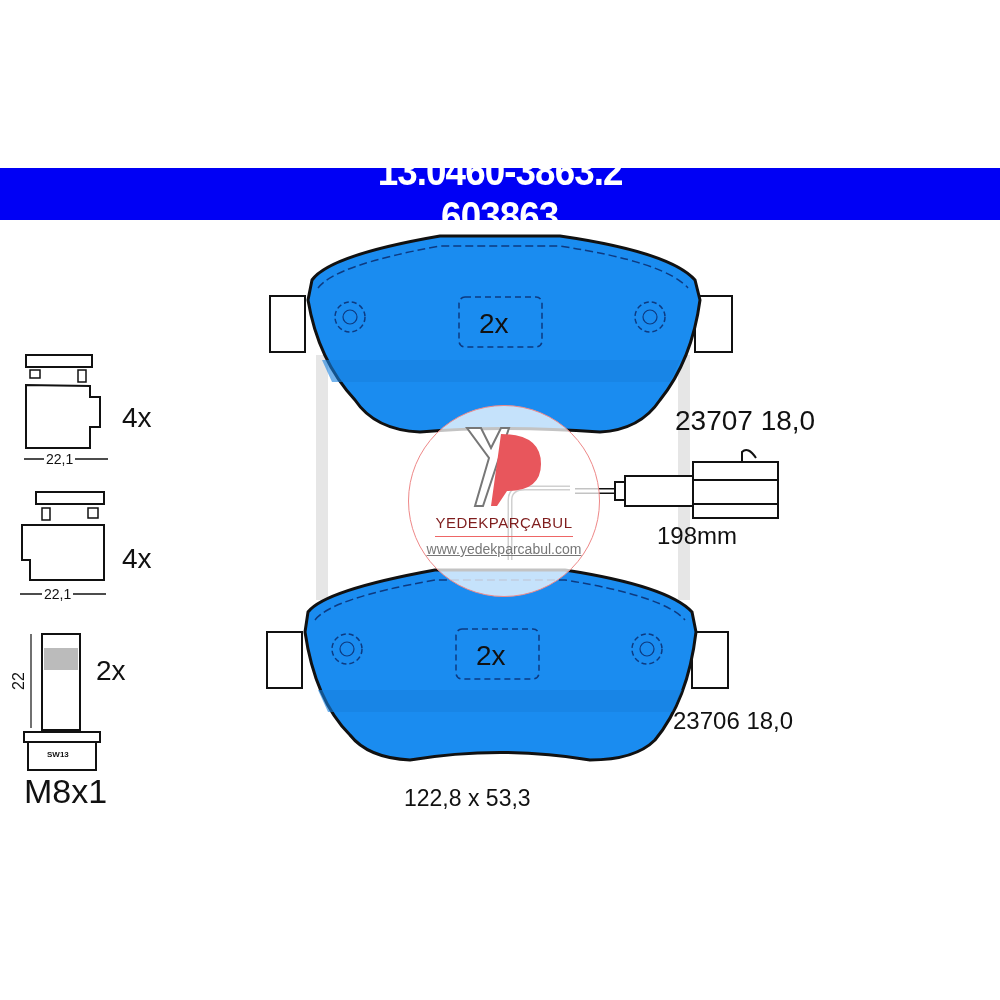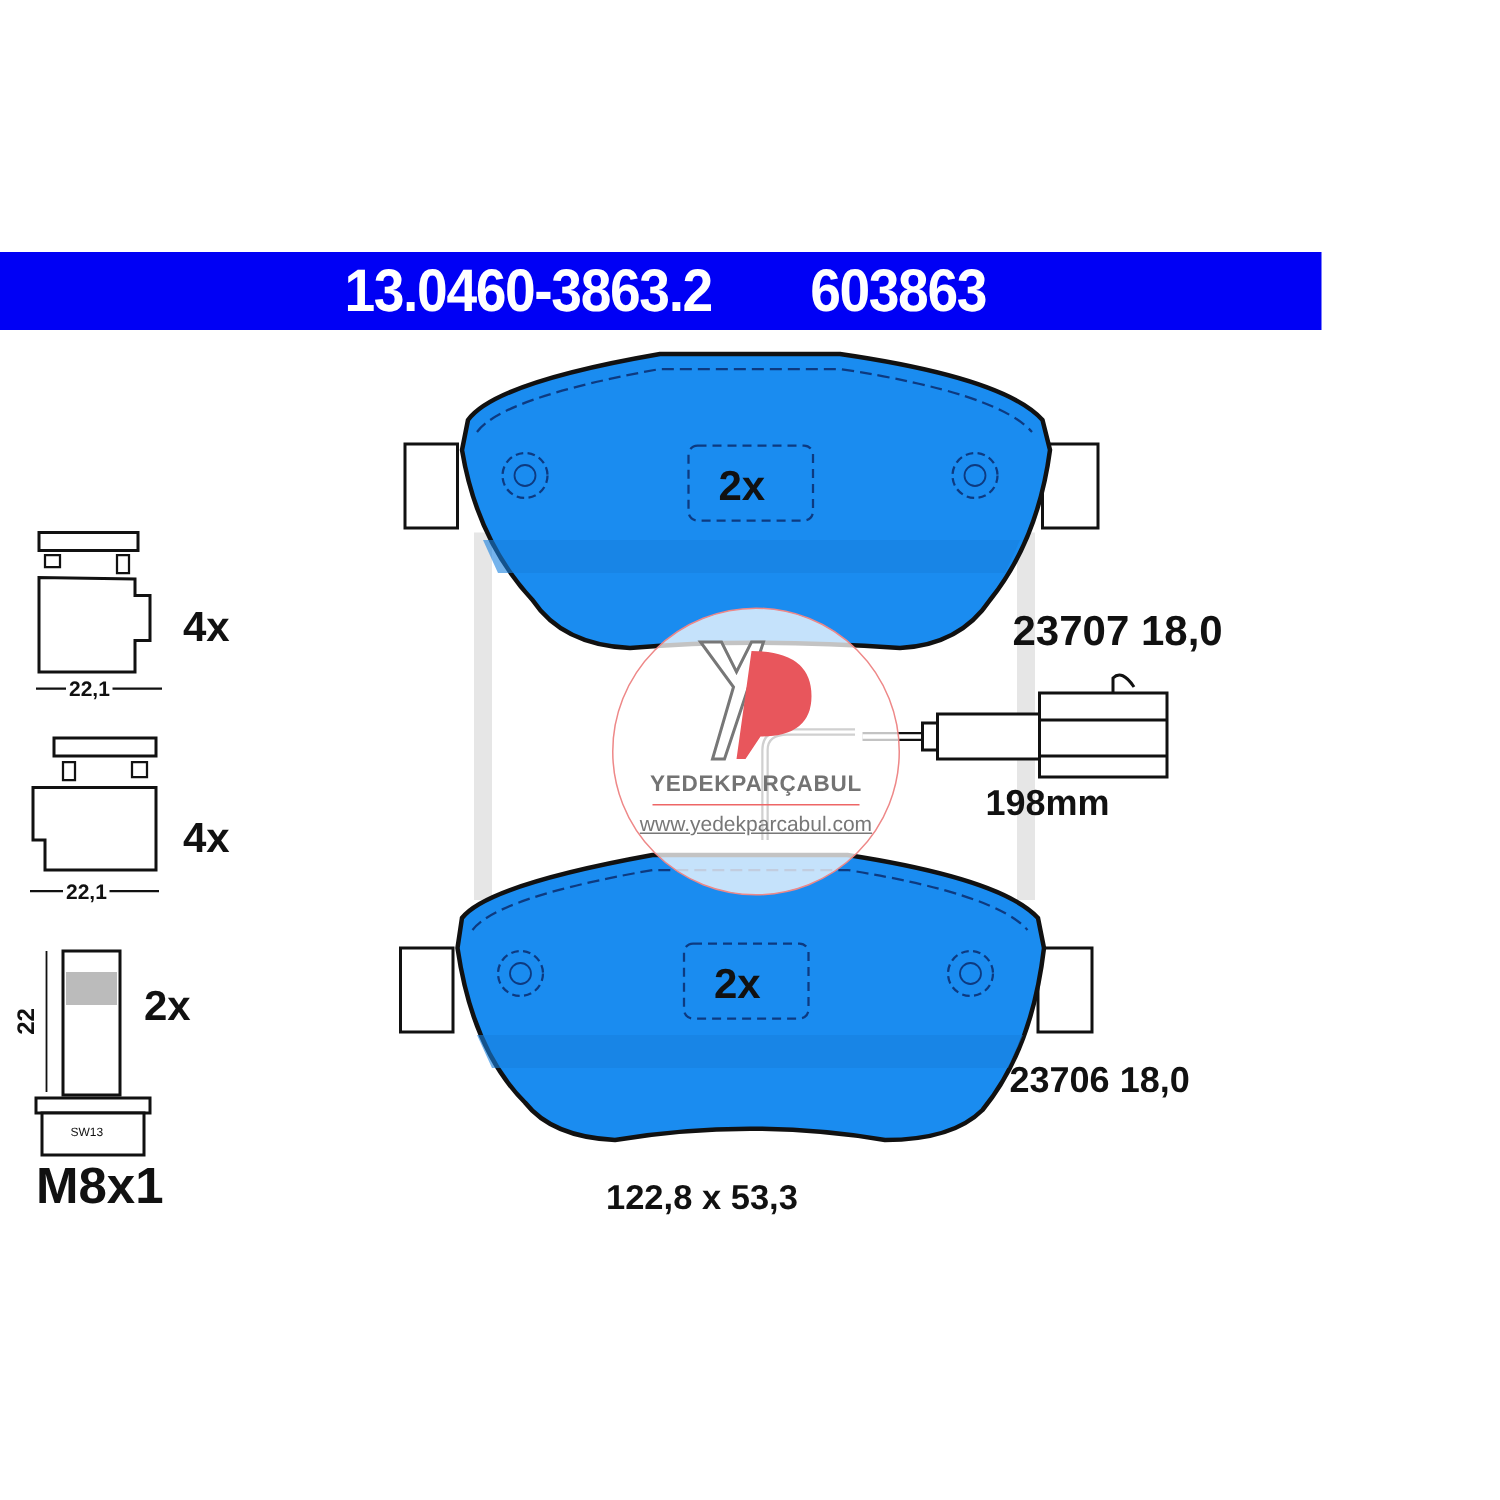"13.0460-3863.2" .header { flex-direction: none -> column; width: 881px -> 1000px }
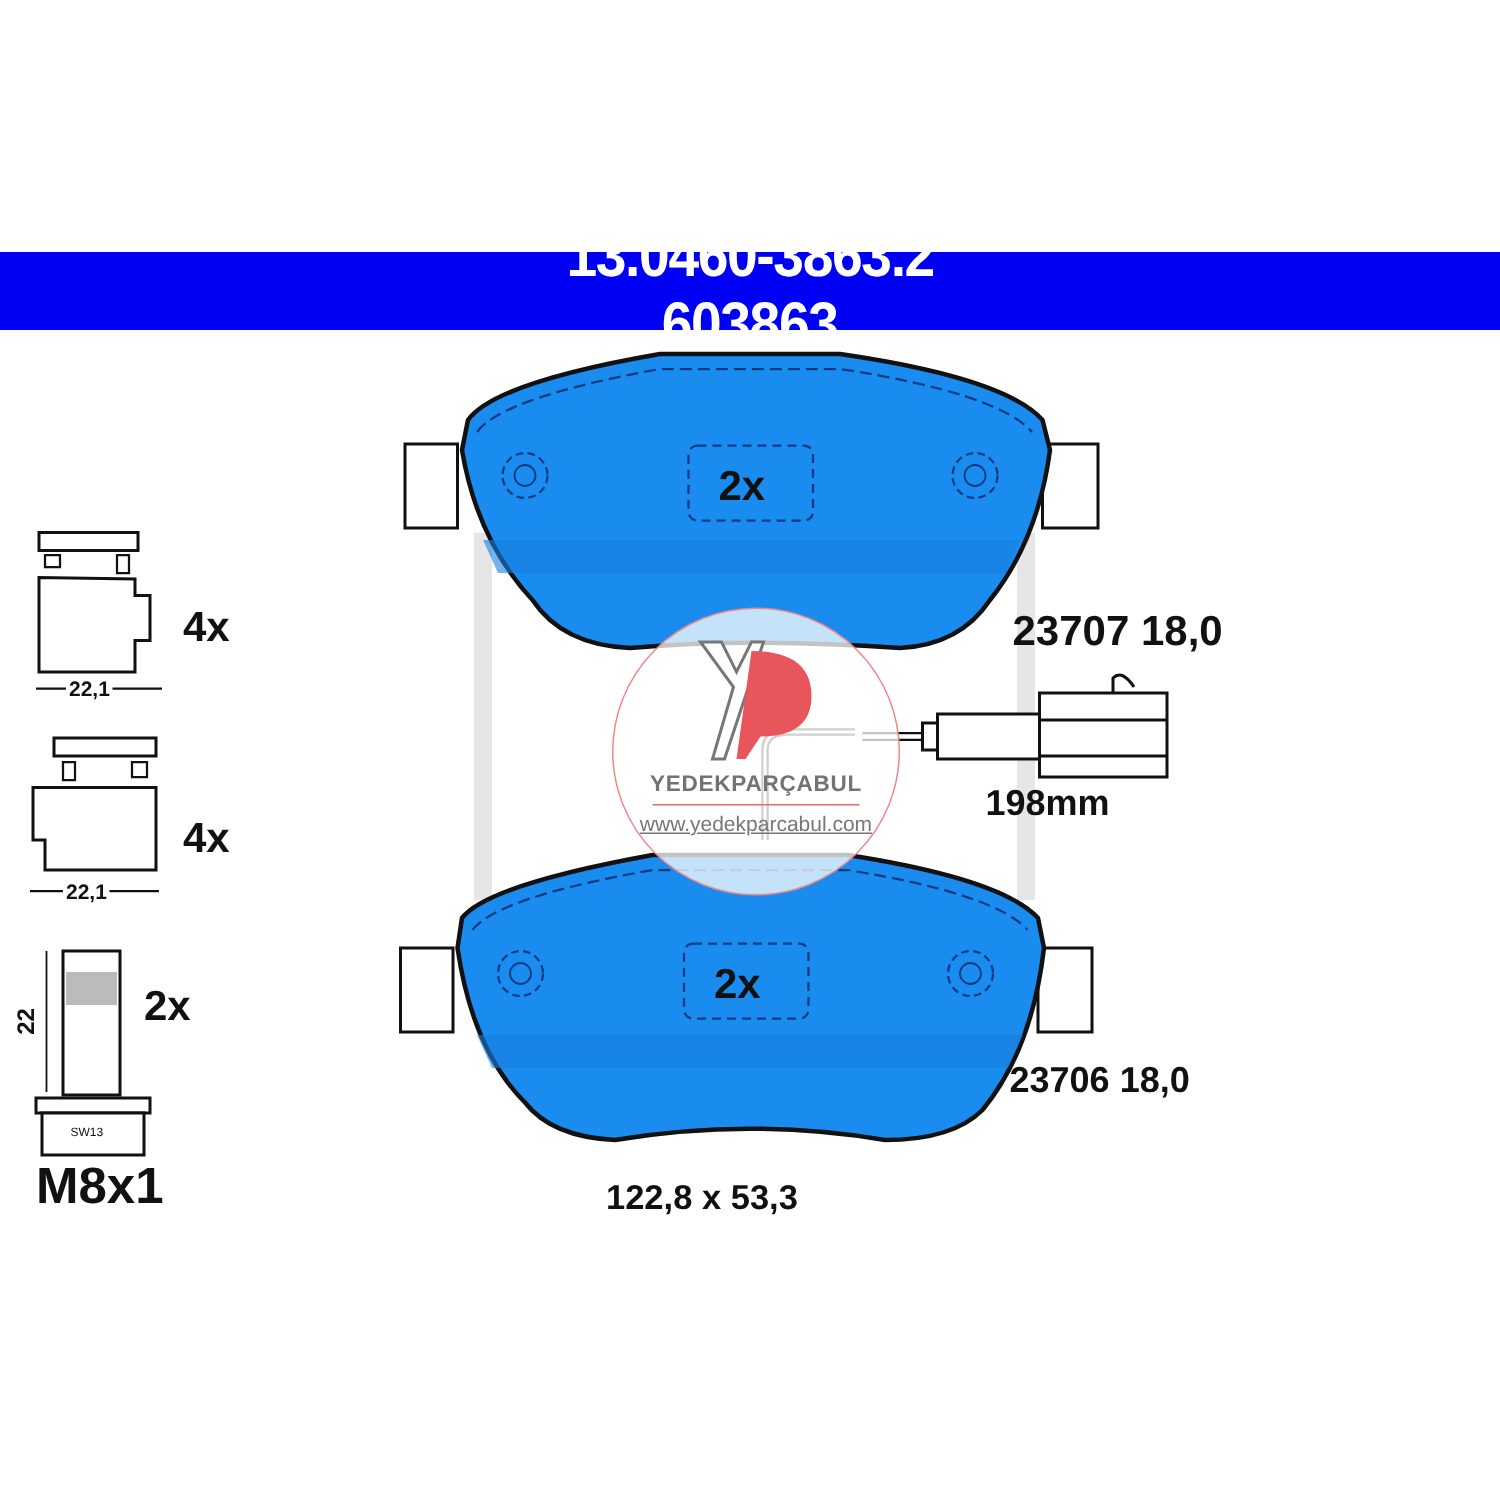"2x" .lbl { font-weight: bold -> normal }
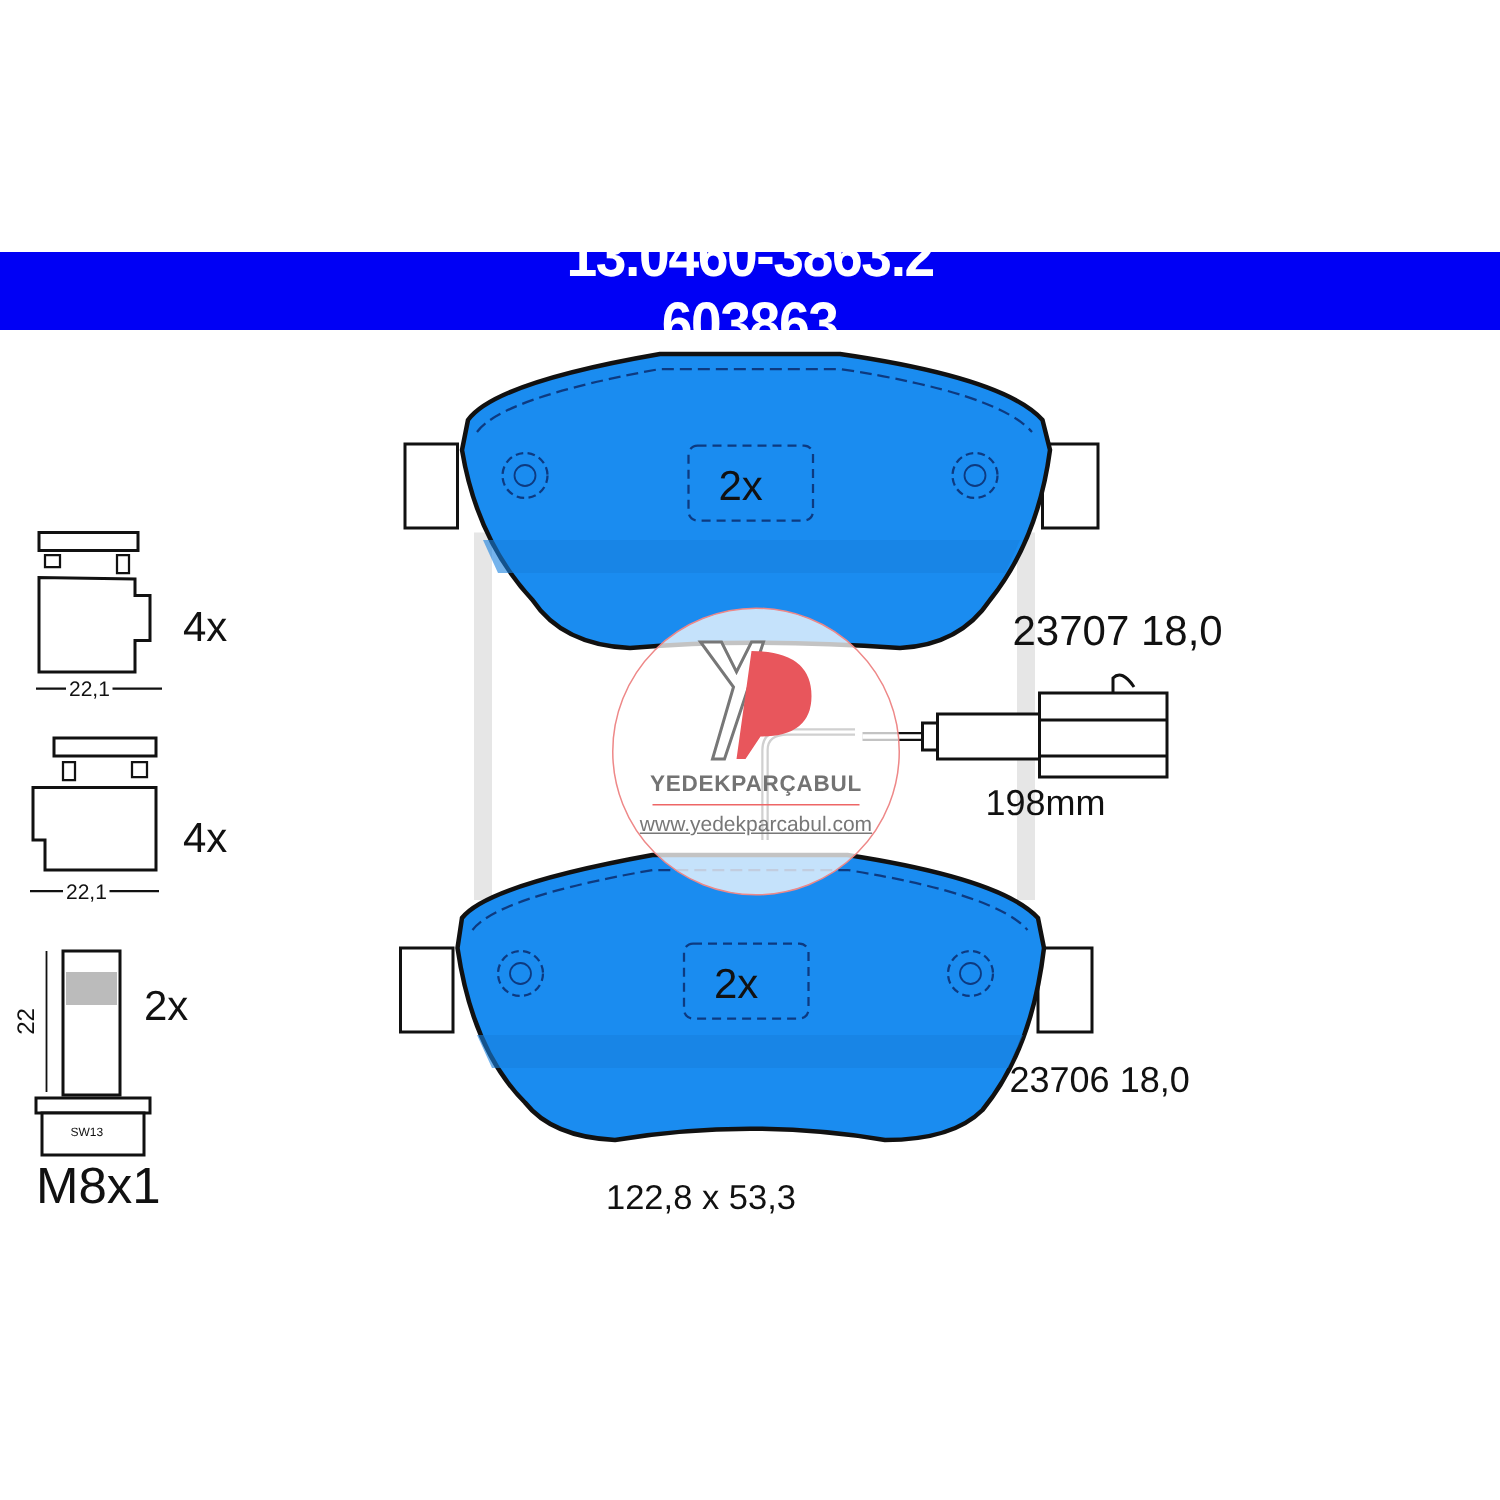"YEDEKPARÇABUL" .wm-title { color: #737373 -> #7f1d1d; font-weight: bold -> normal }
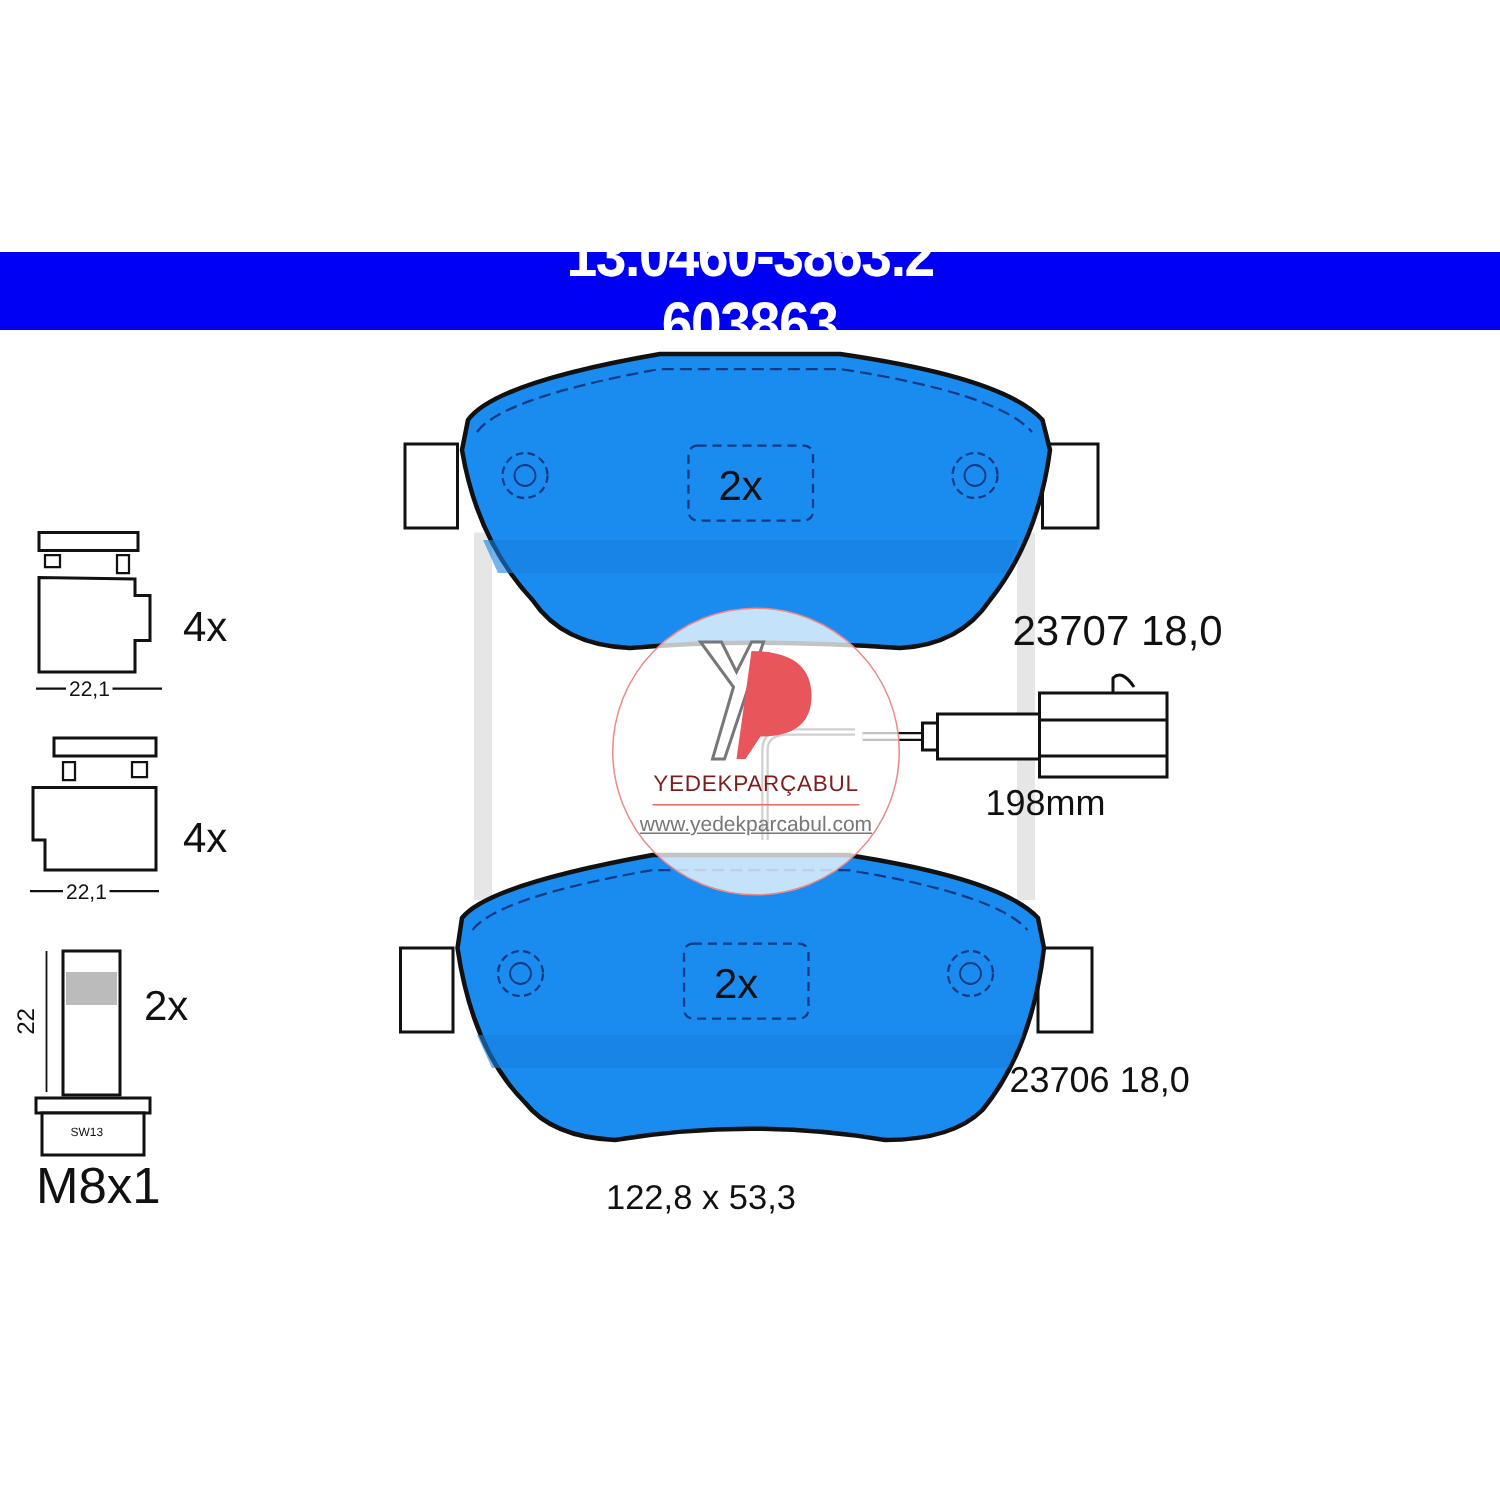"SW13" div.lbl { font-weight: normal -> bold }
